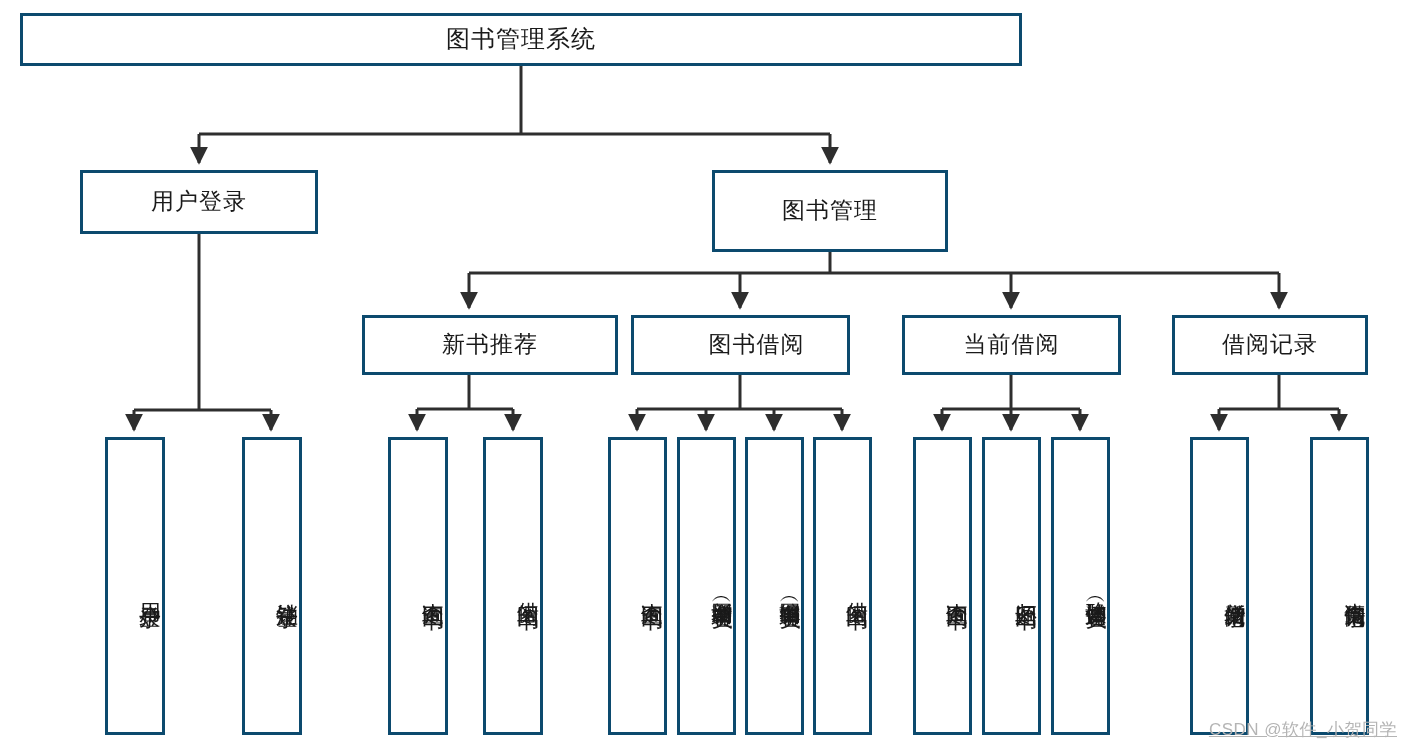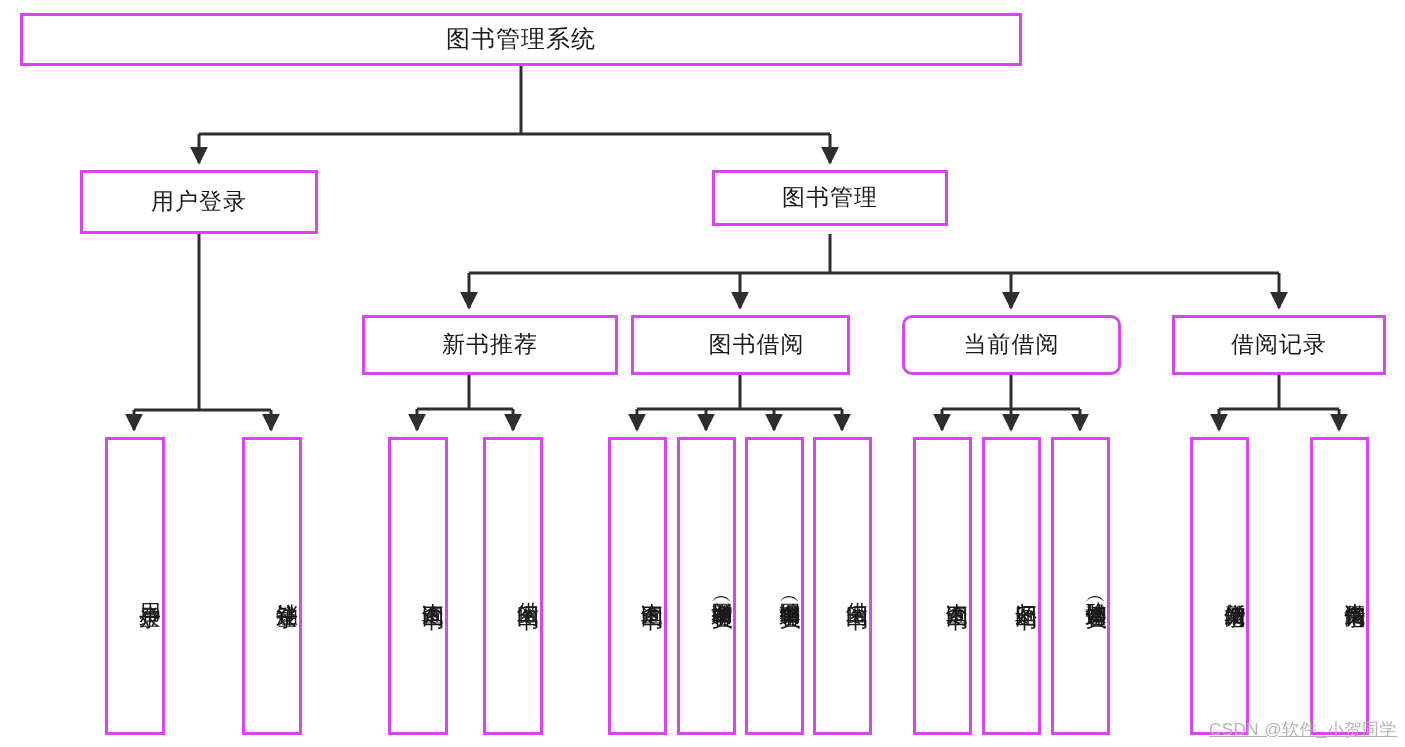"图书管理系统" .node { border: 3px solid #d946ef -> 3px solid #0c4a6e }
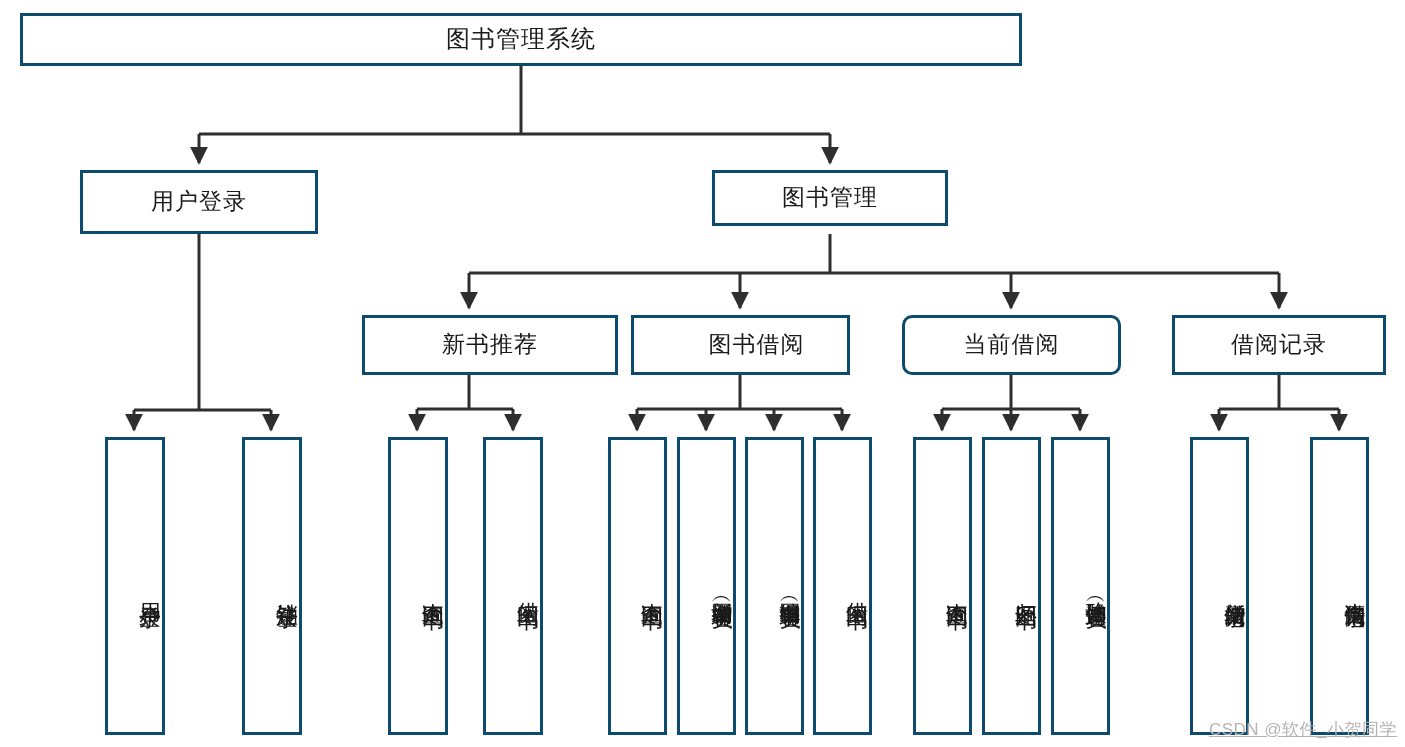"图书管理" div.node { height: 56px -> 82px }
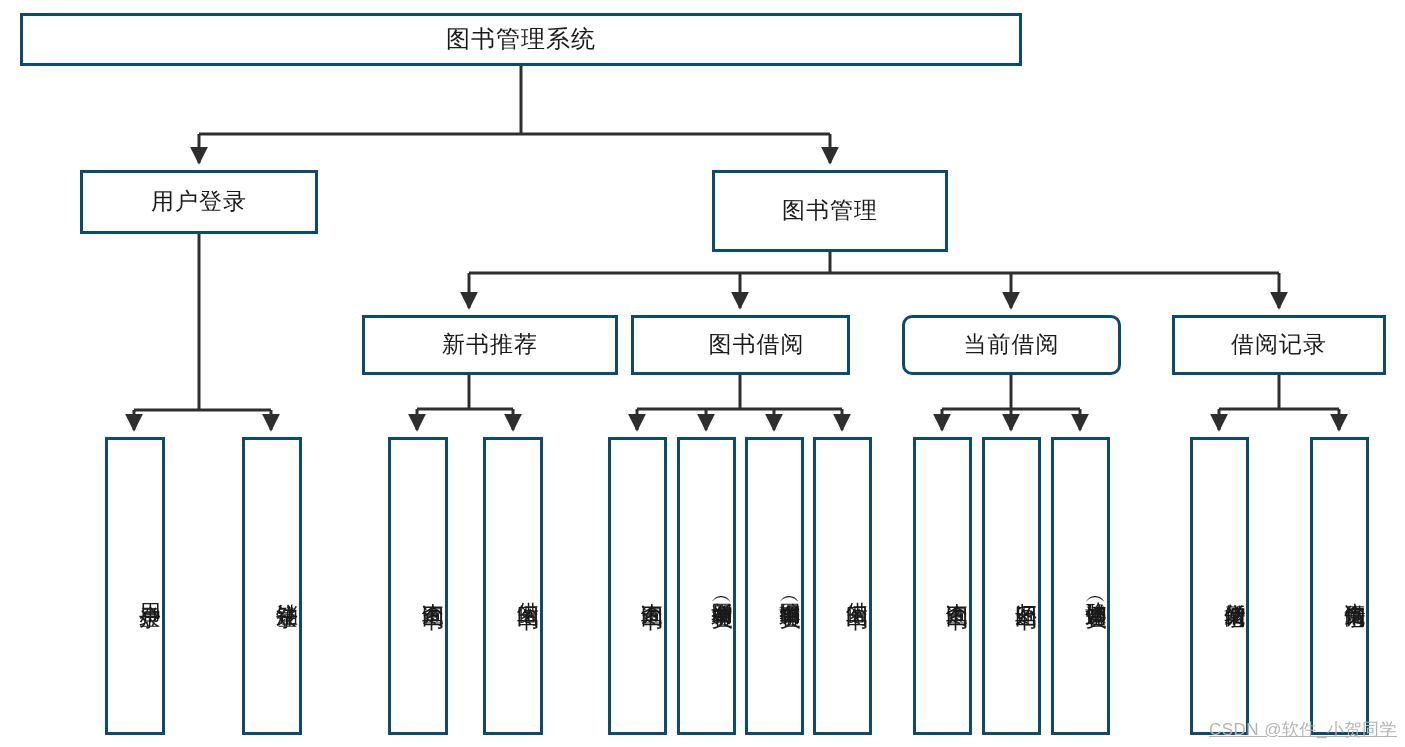"当前借阅" div.node { border-radius: 10px -> none }
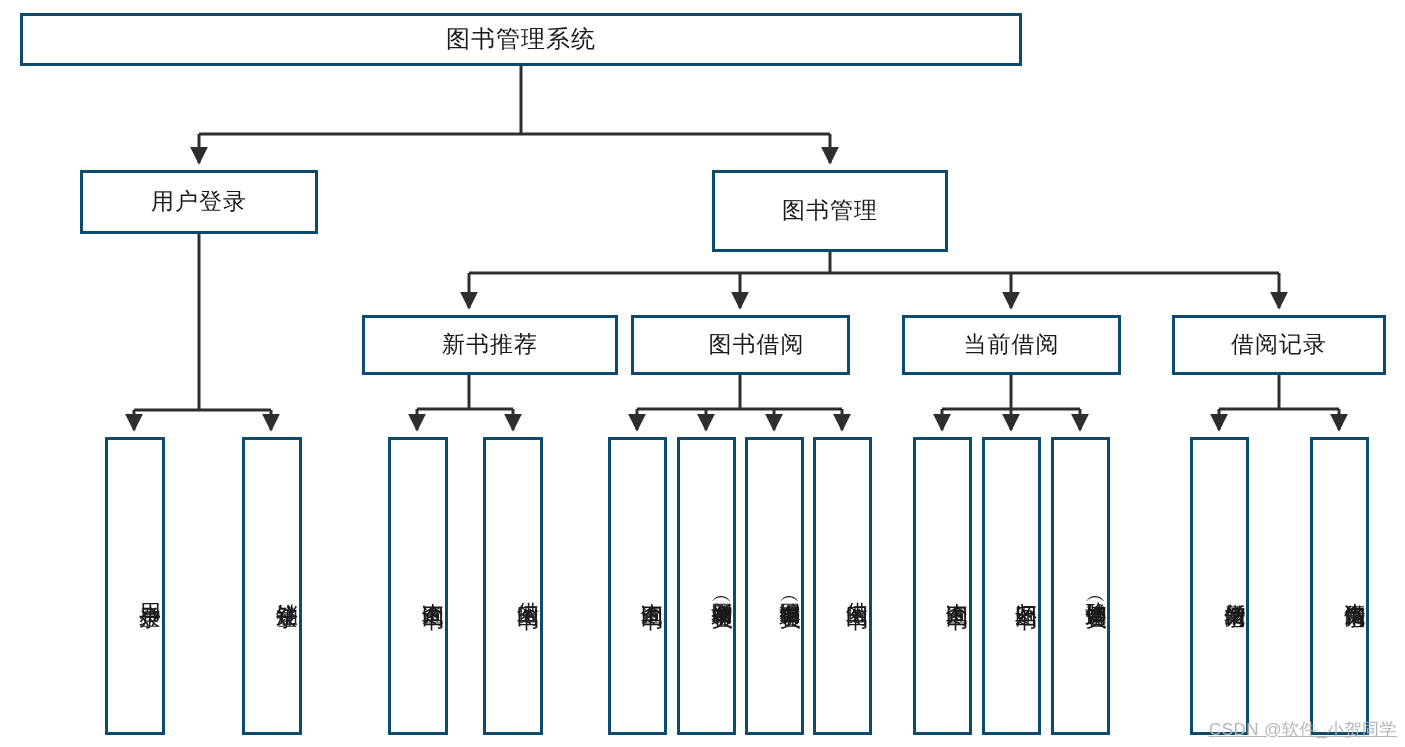"借阅记录" div.node { width: 214px -> 196px }
